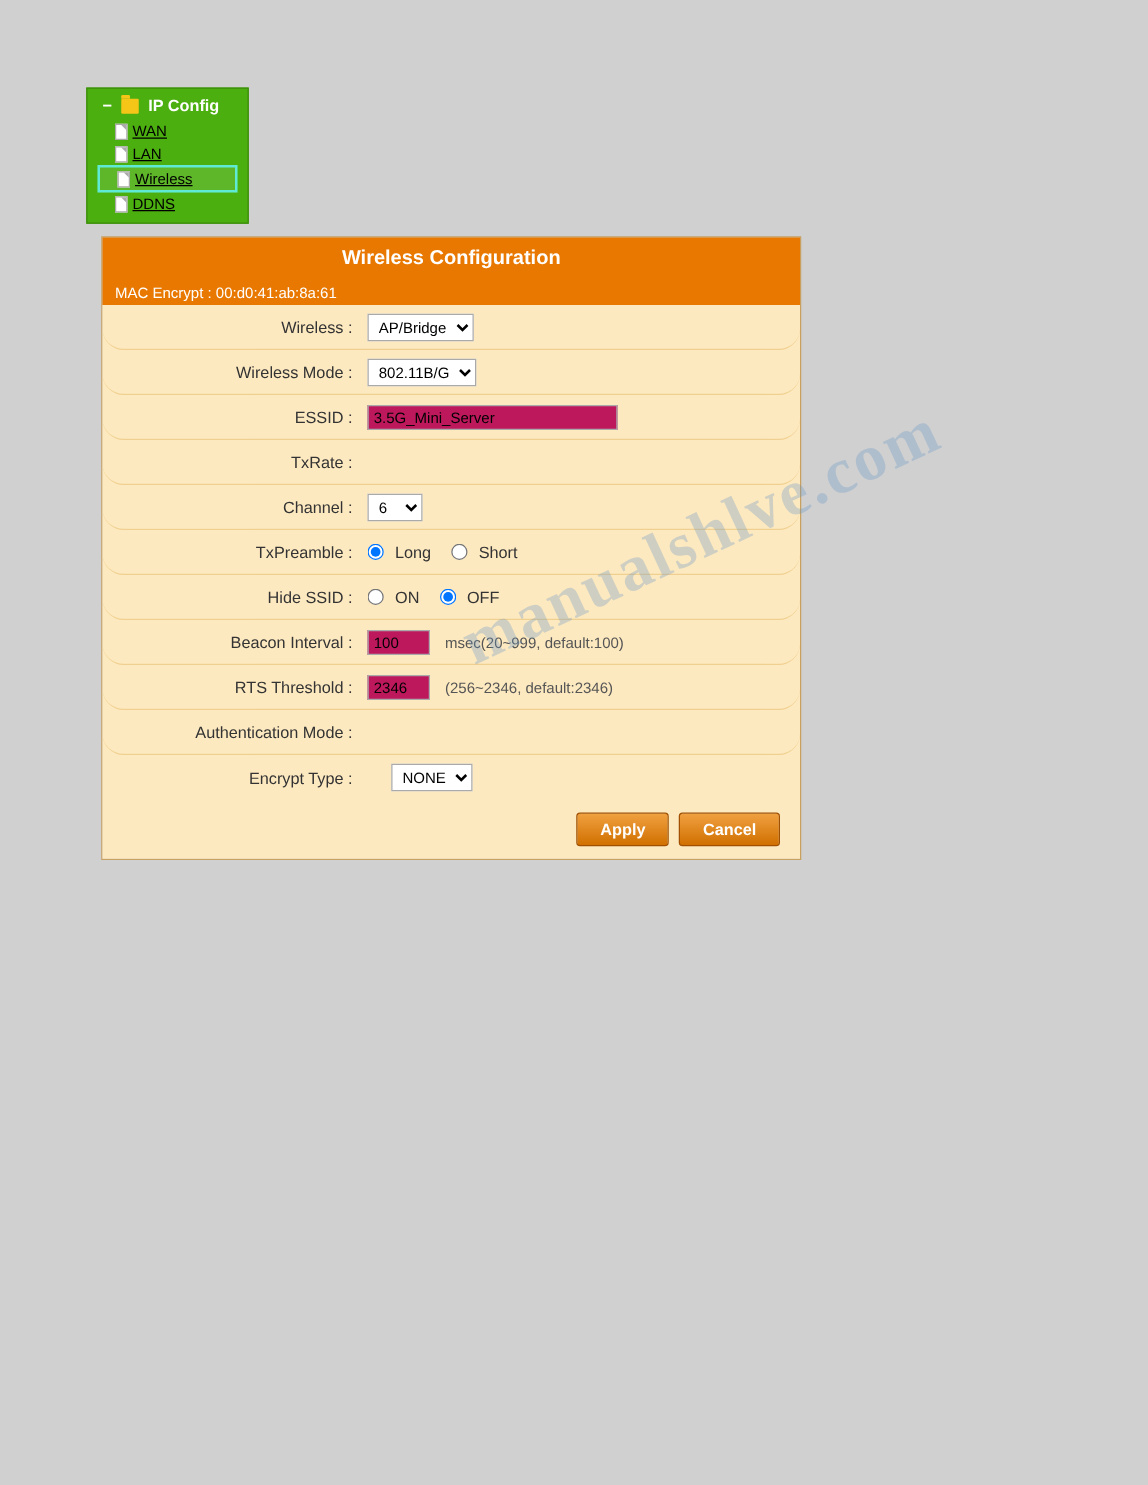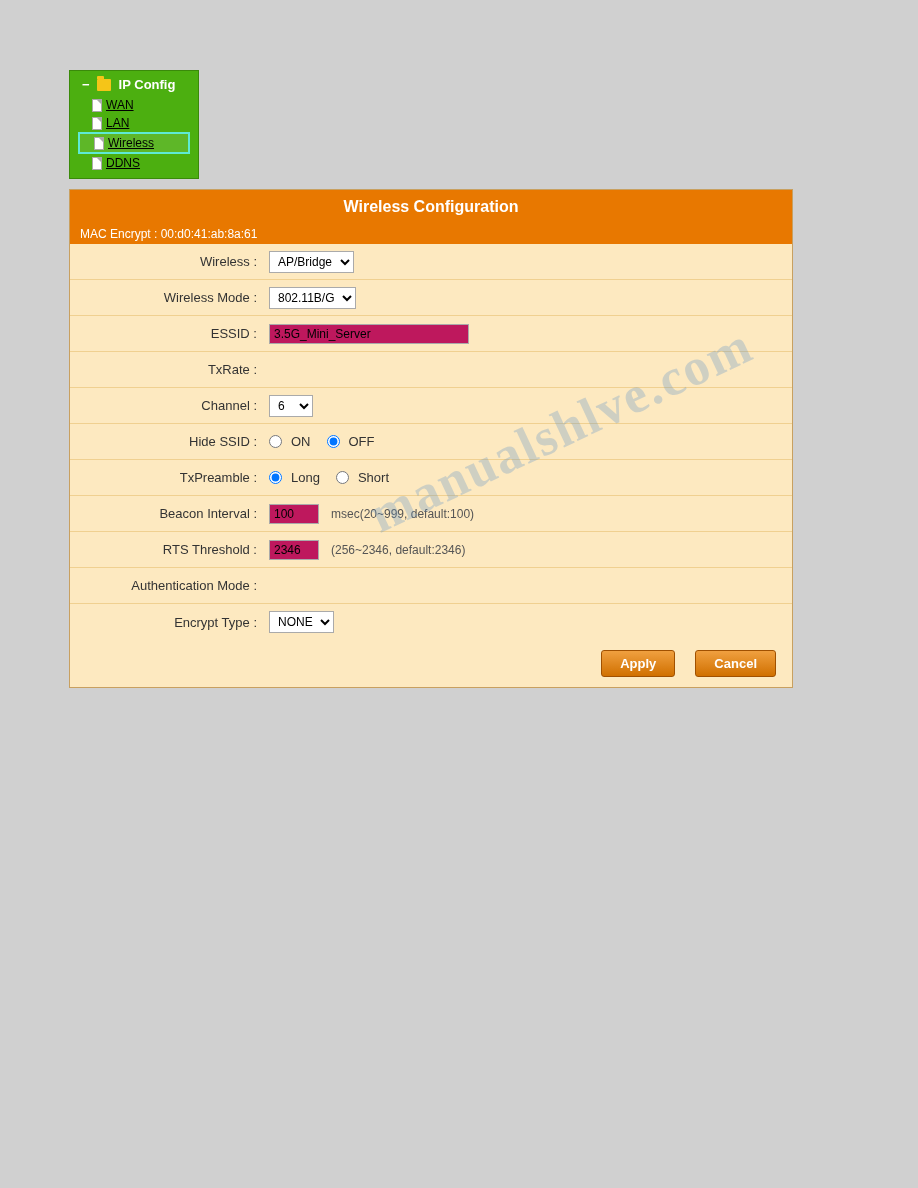"Wireless Configuration" .config-panel { margin-left: none -> 12px; width: 724px -> 560px }
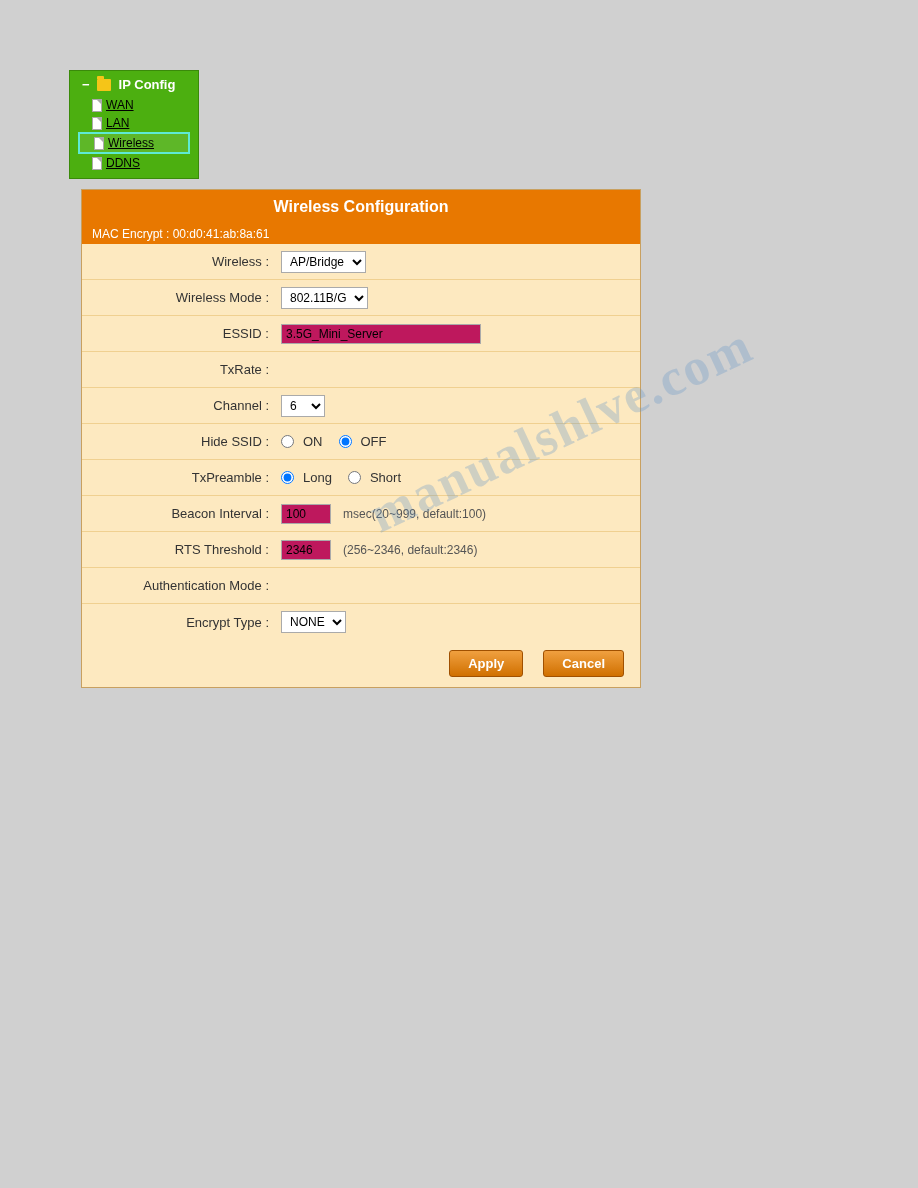"Wireless :" .config-row { border-radius: none -> 17px; padding: 6px 19px -> 6px 32px }
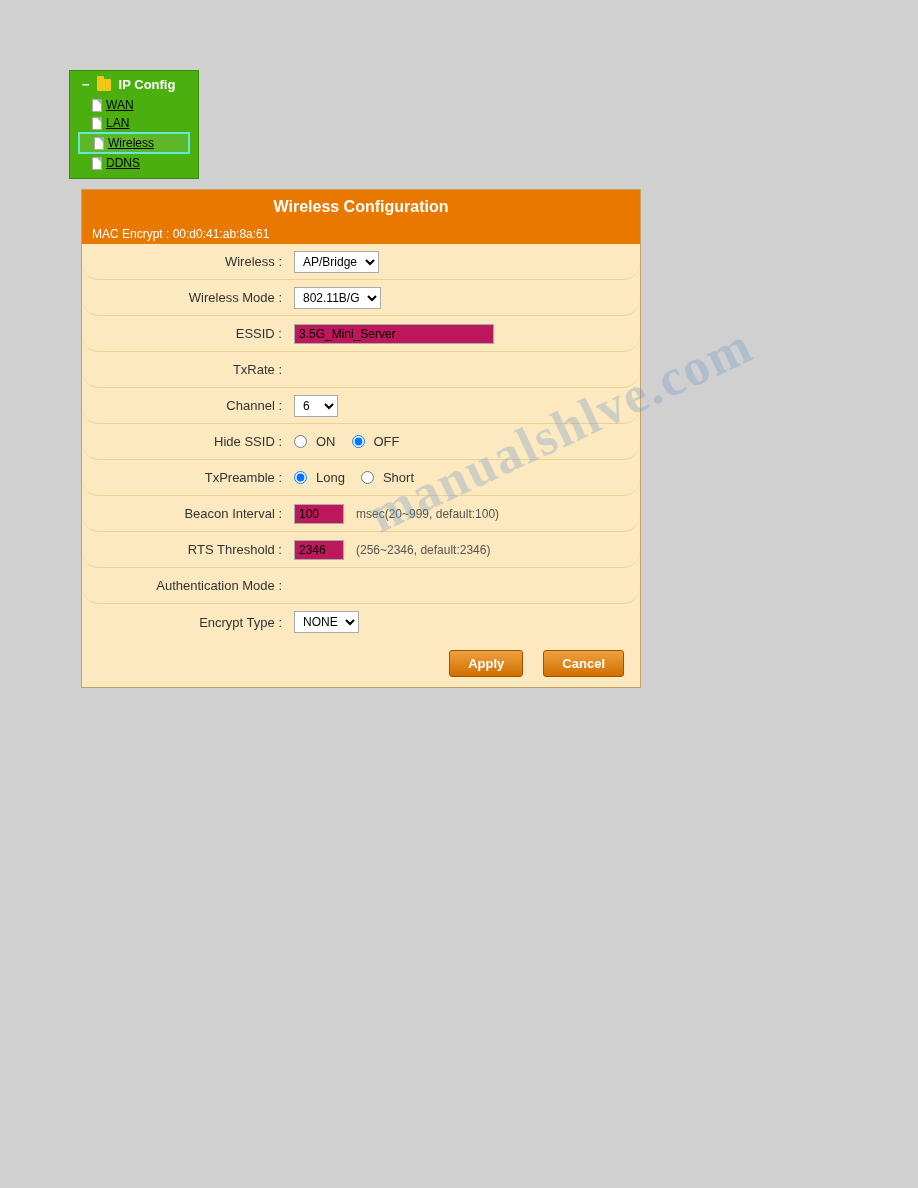"Hide SSID :" div.config-row { order: before "TxPreamble :" -> after "TxPreamble :" }
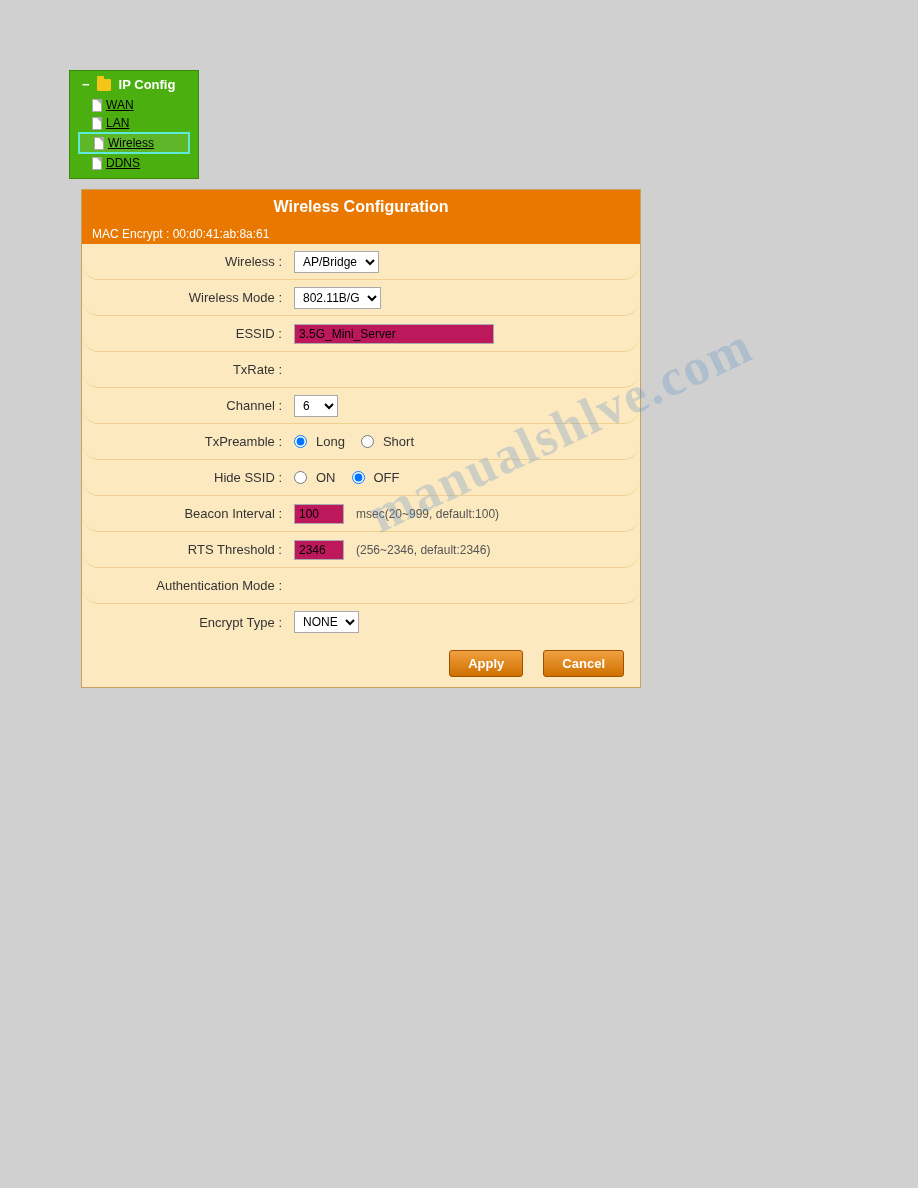"Encrypt Type :" .config-row:last-child { gap: none -> 19px }
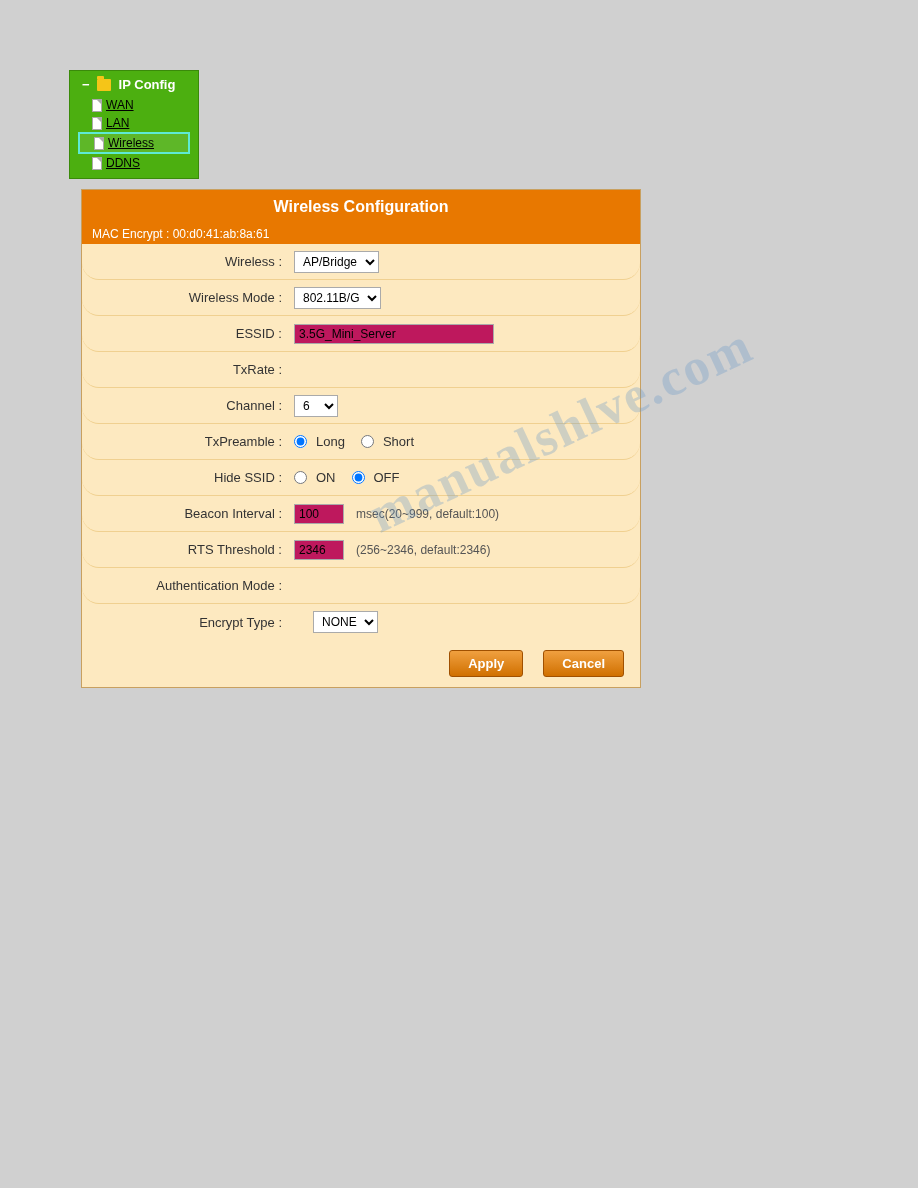"Apply" .buttons-row { gap: 20px -> 8px }
